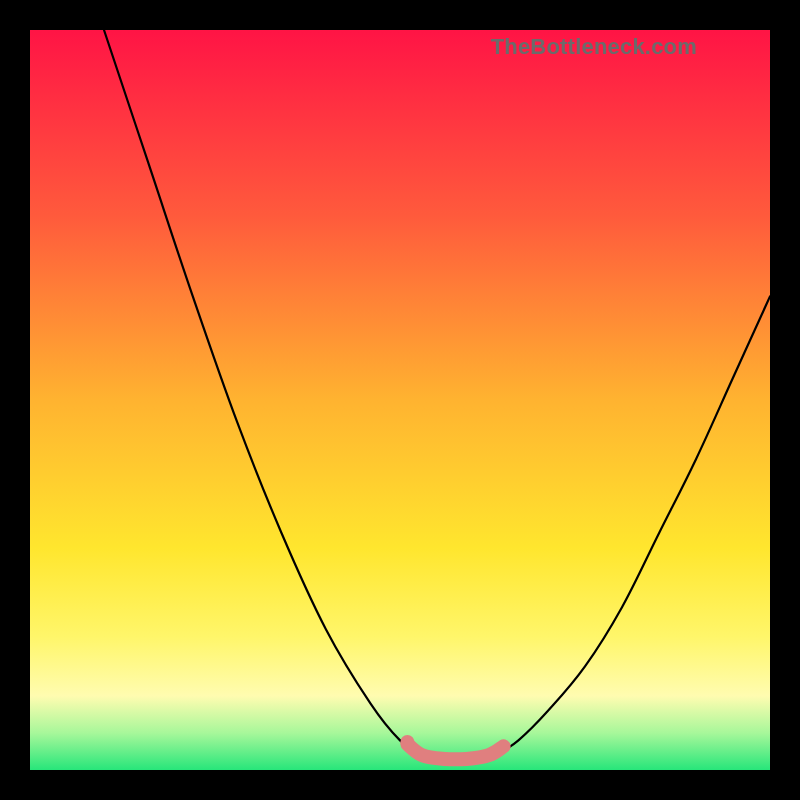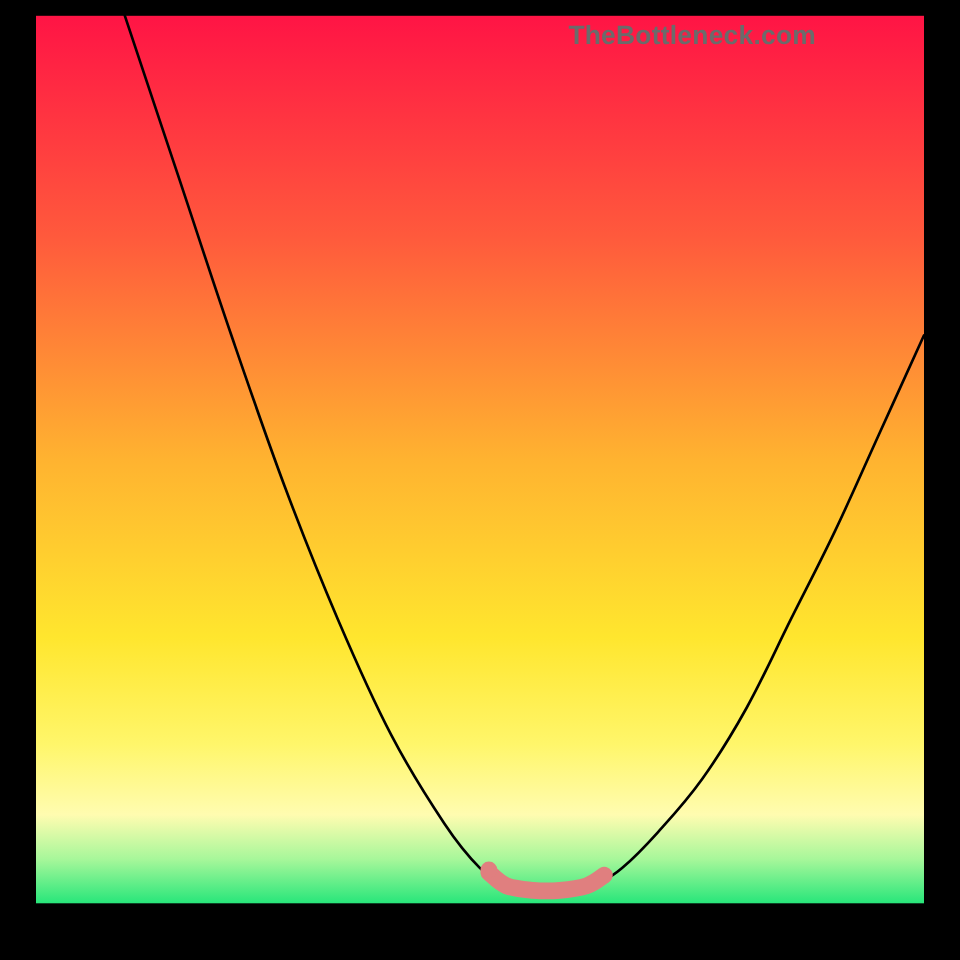"TheBottleneck.com" .frame { padding-left: none -> 17px; top: 13px -> 30px }
